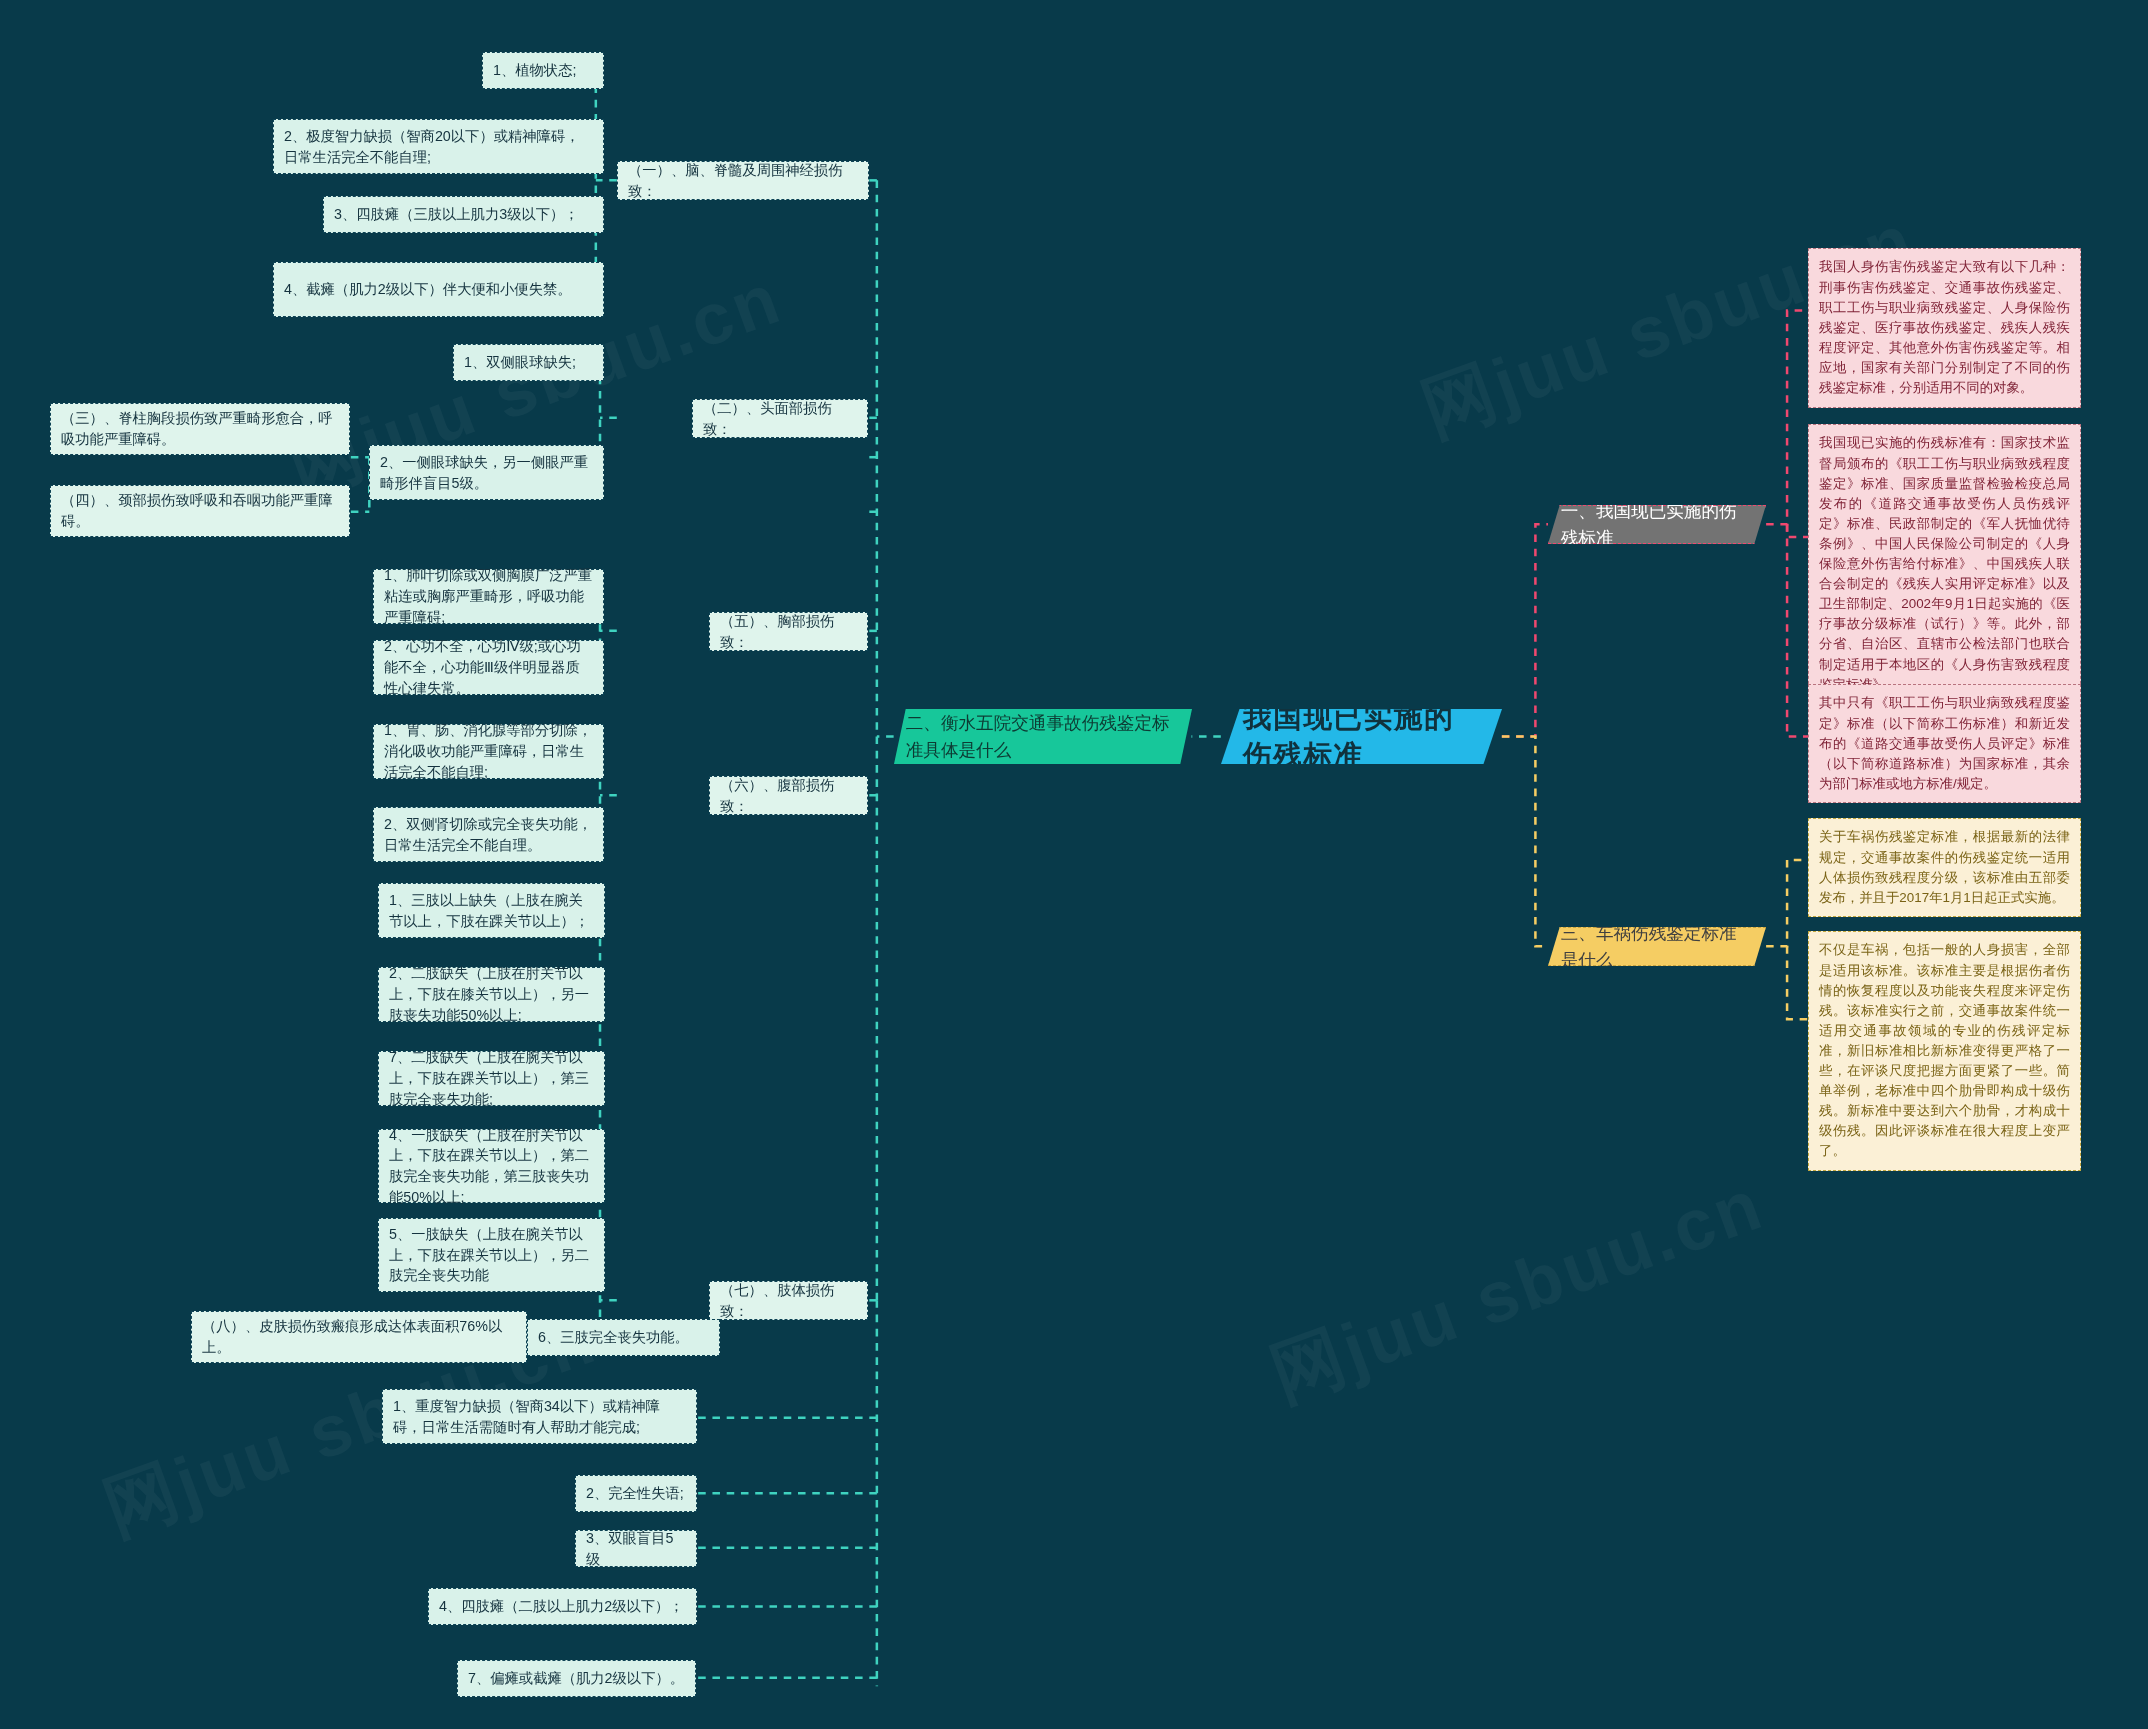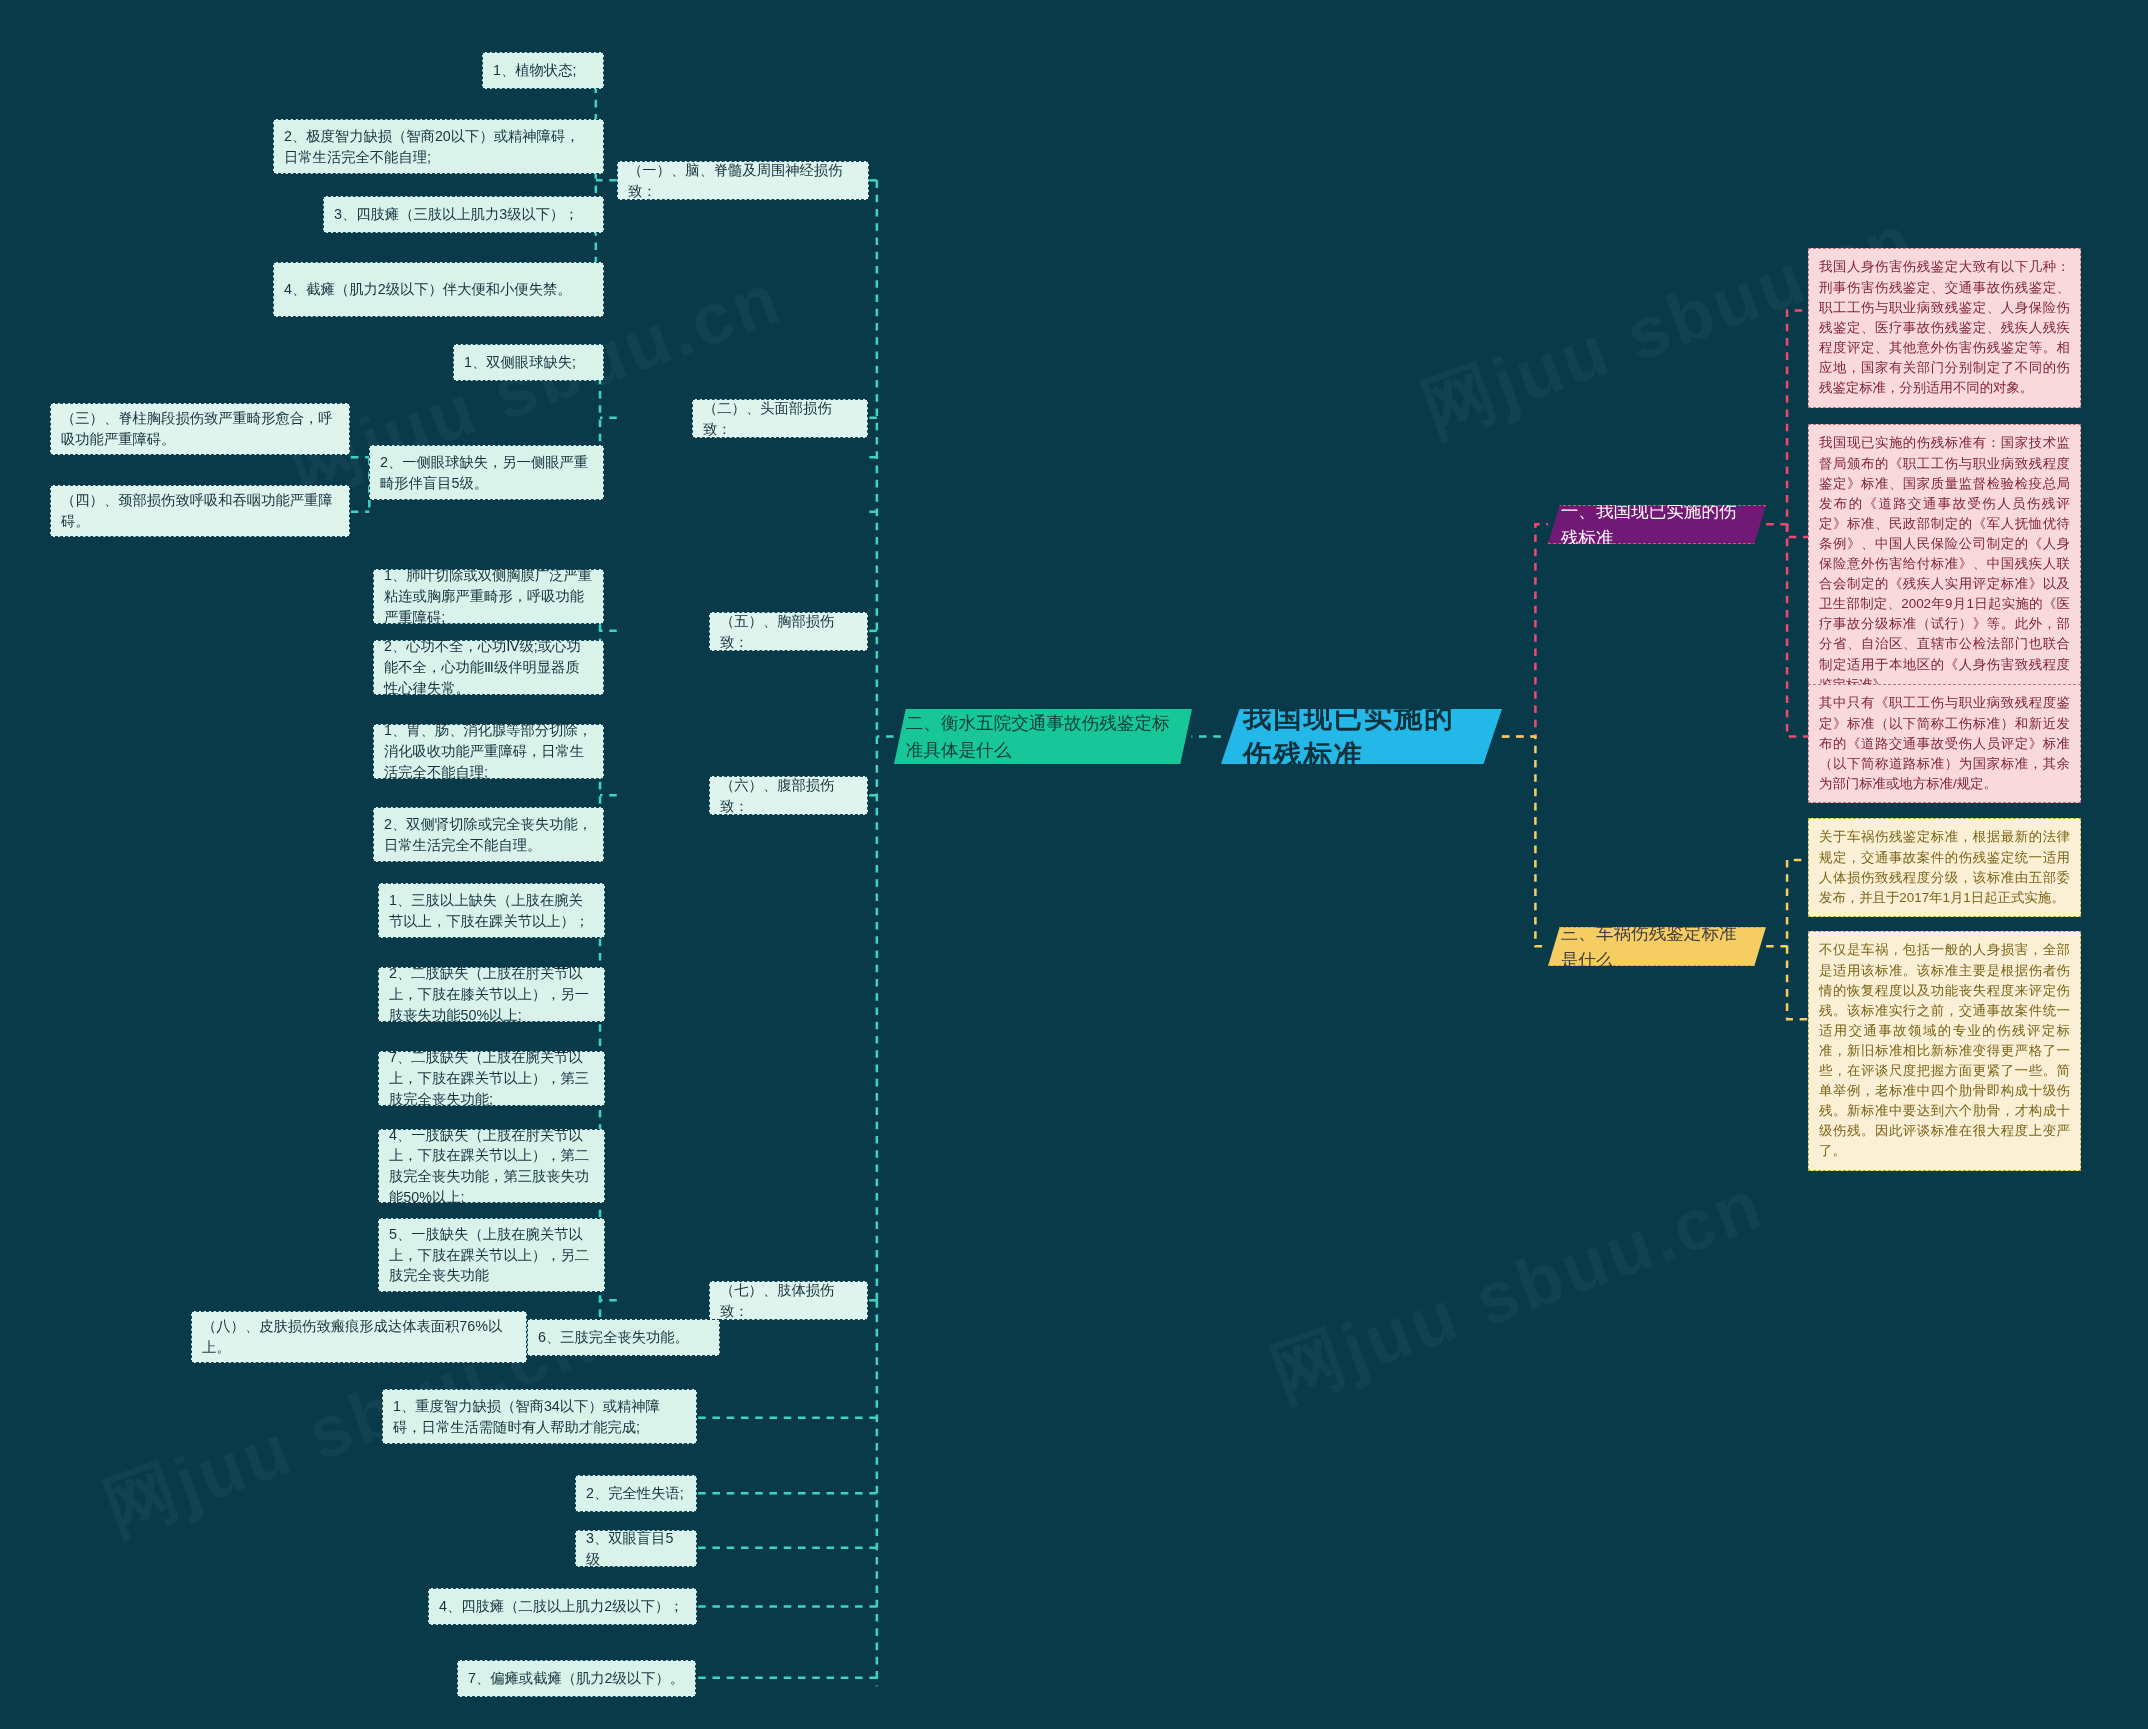"一、我国现已实施的伤残标准" .l1.pink { background: #701a75 -> #737373 }
